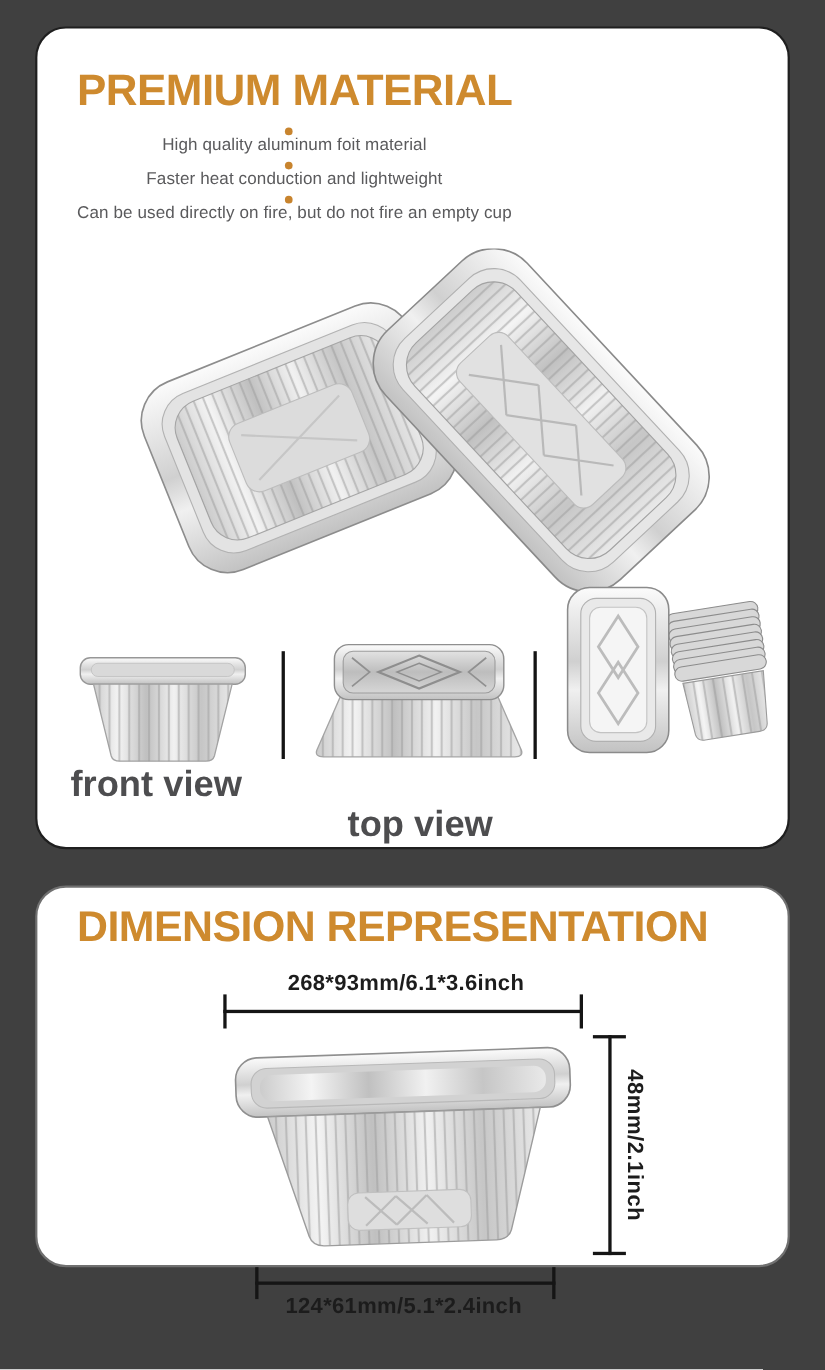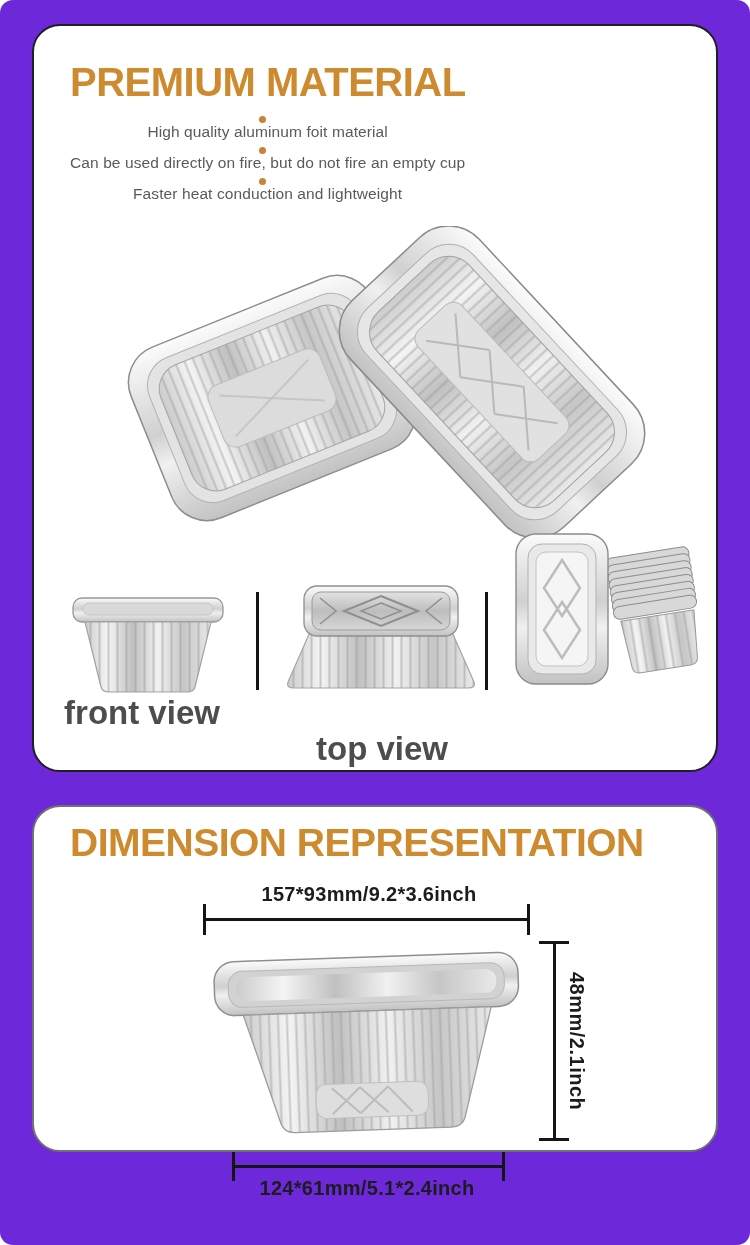"PREMIUM MATERIAL" .page { background: #6d28d9 -> #404040; border-radius: 13px -> none }
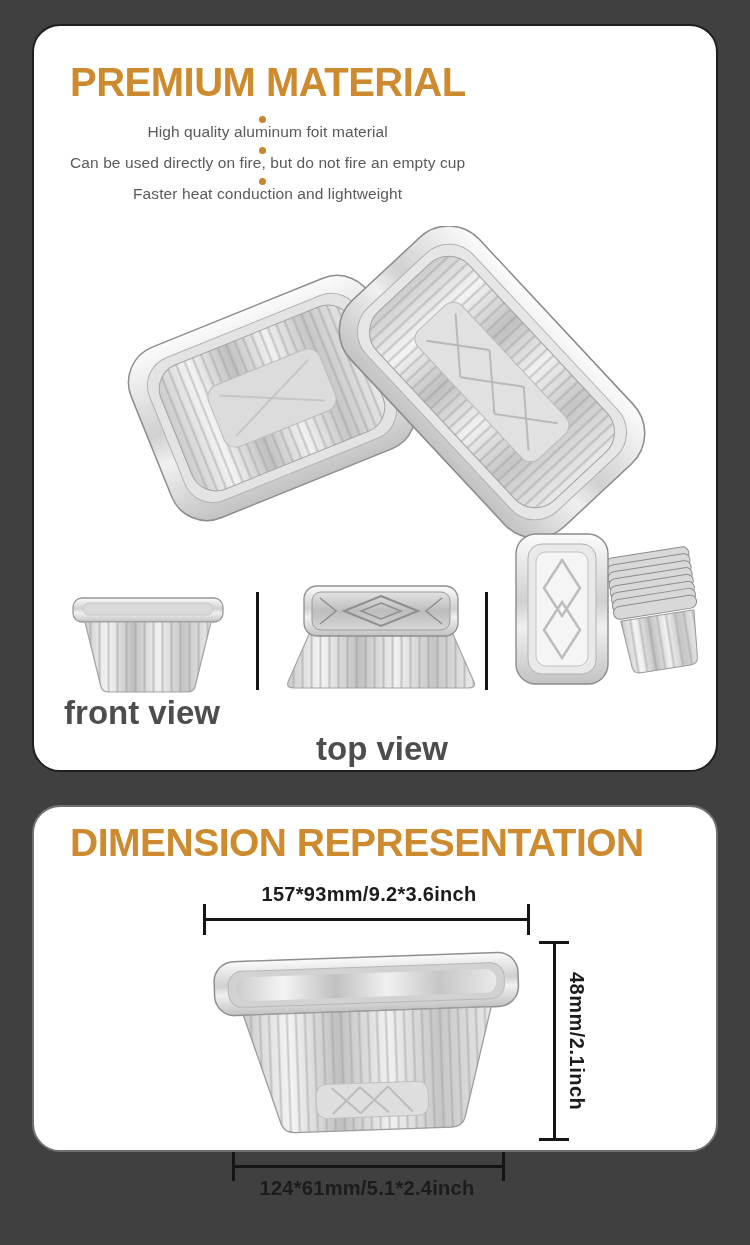"Can be used directly on" li.bullet { order: before "Faster heat conduction and lightweight" -> after "Faster heat conduction and lightweight" }
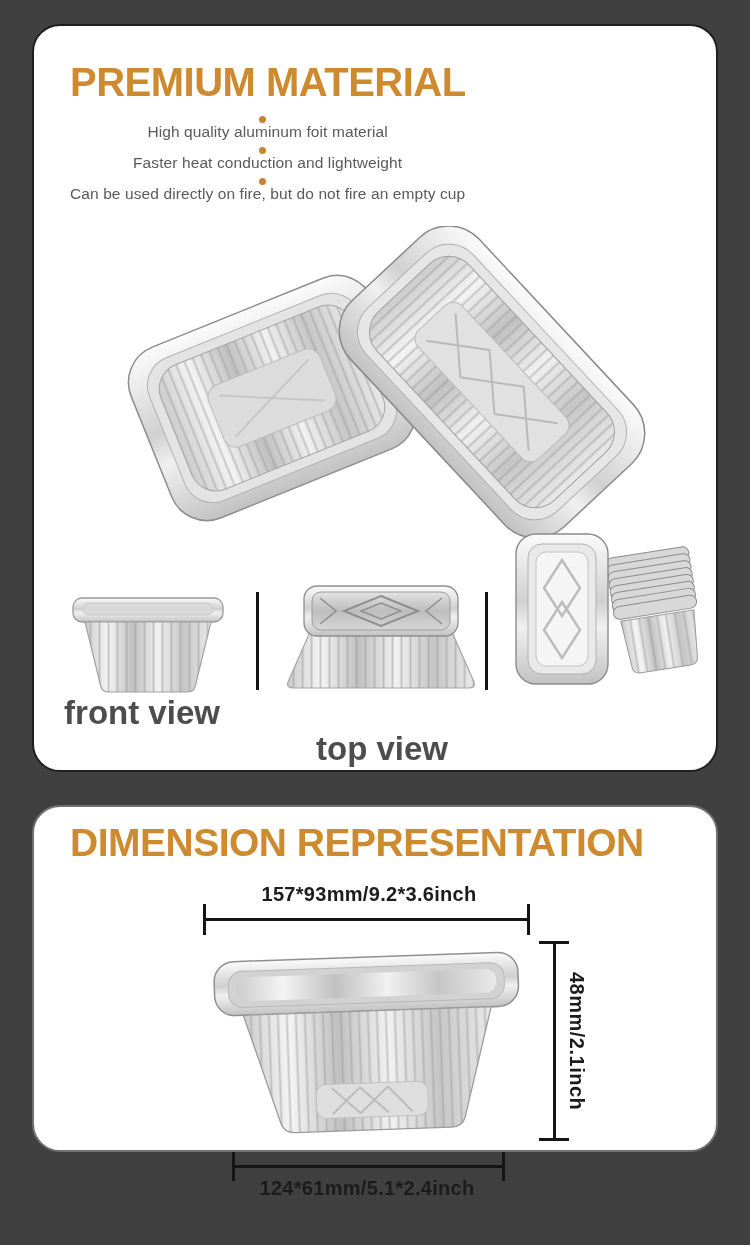"157*93mm/9.2*3.6inch" div.dim-label { text: 157*93mm/9.2 -> 268*93mm/6.1 }
